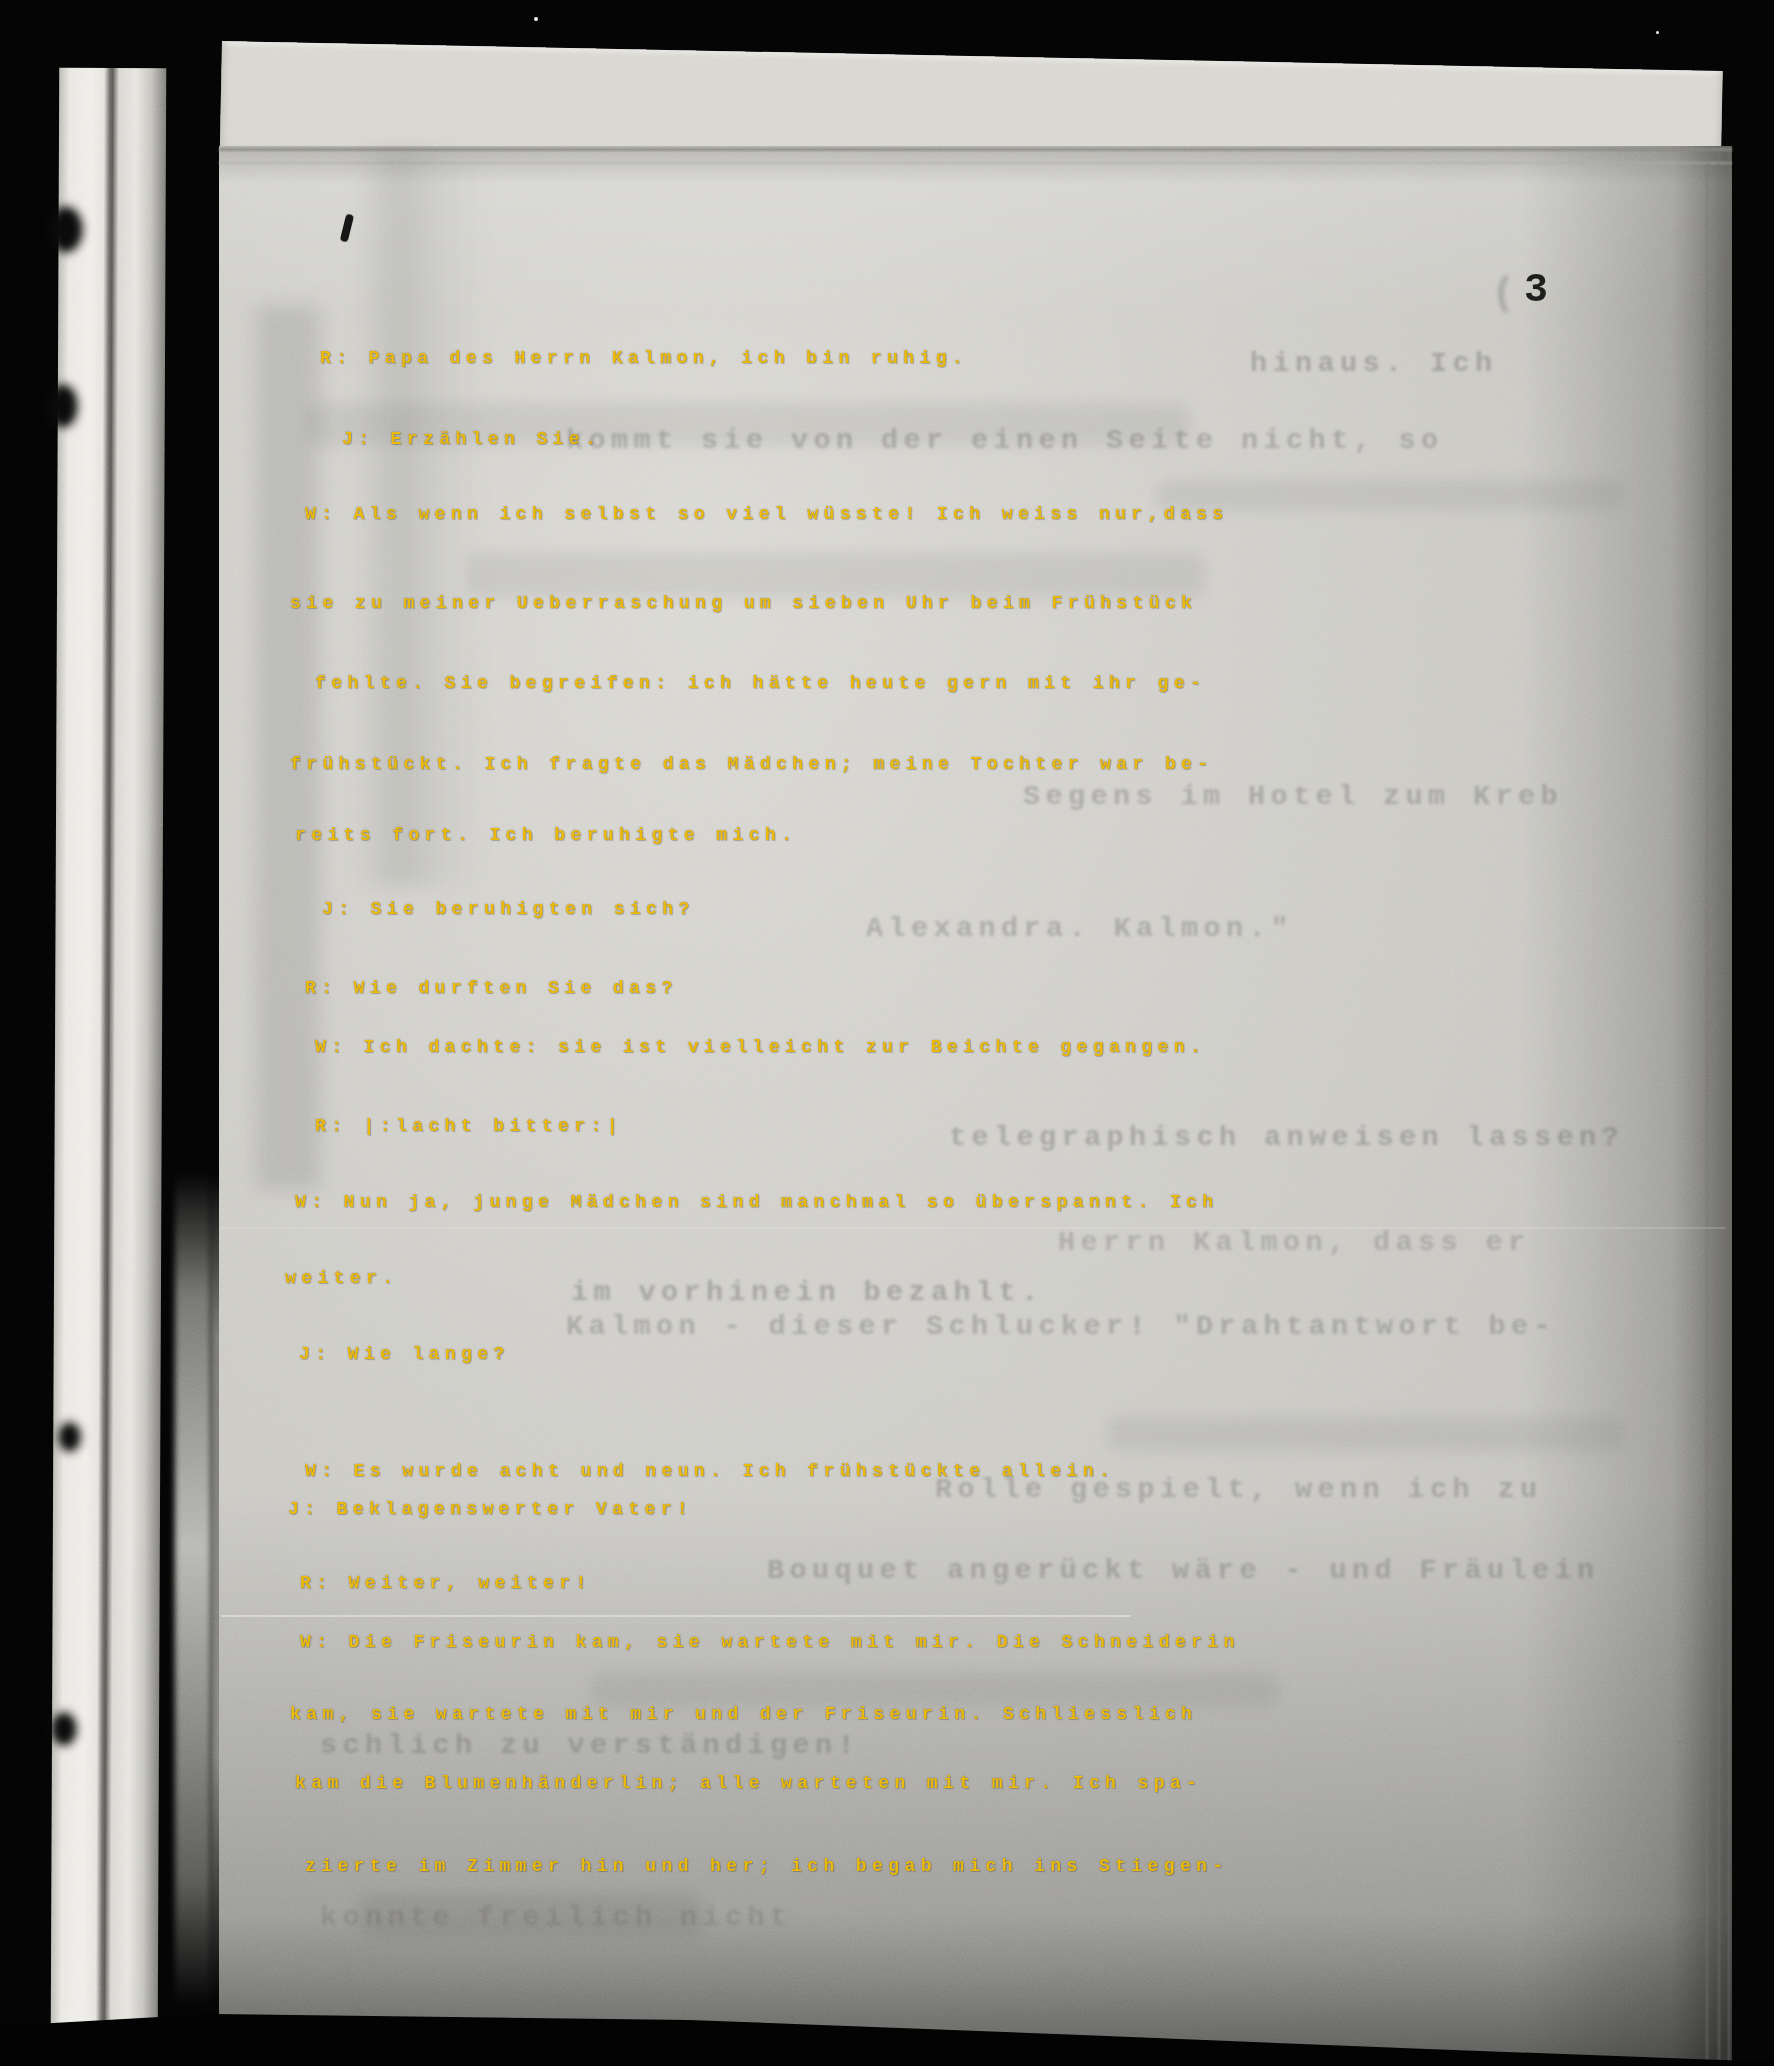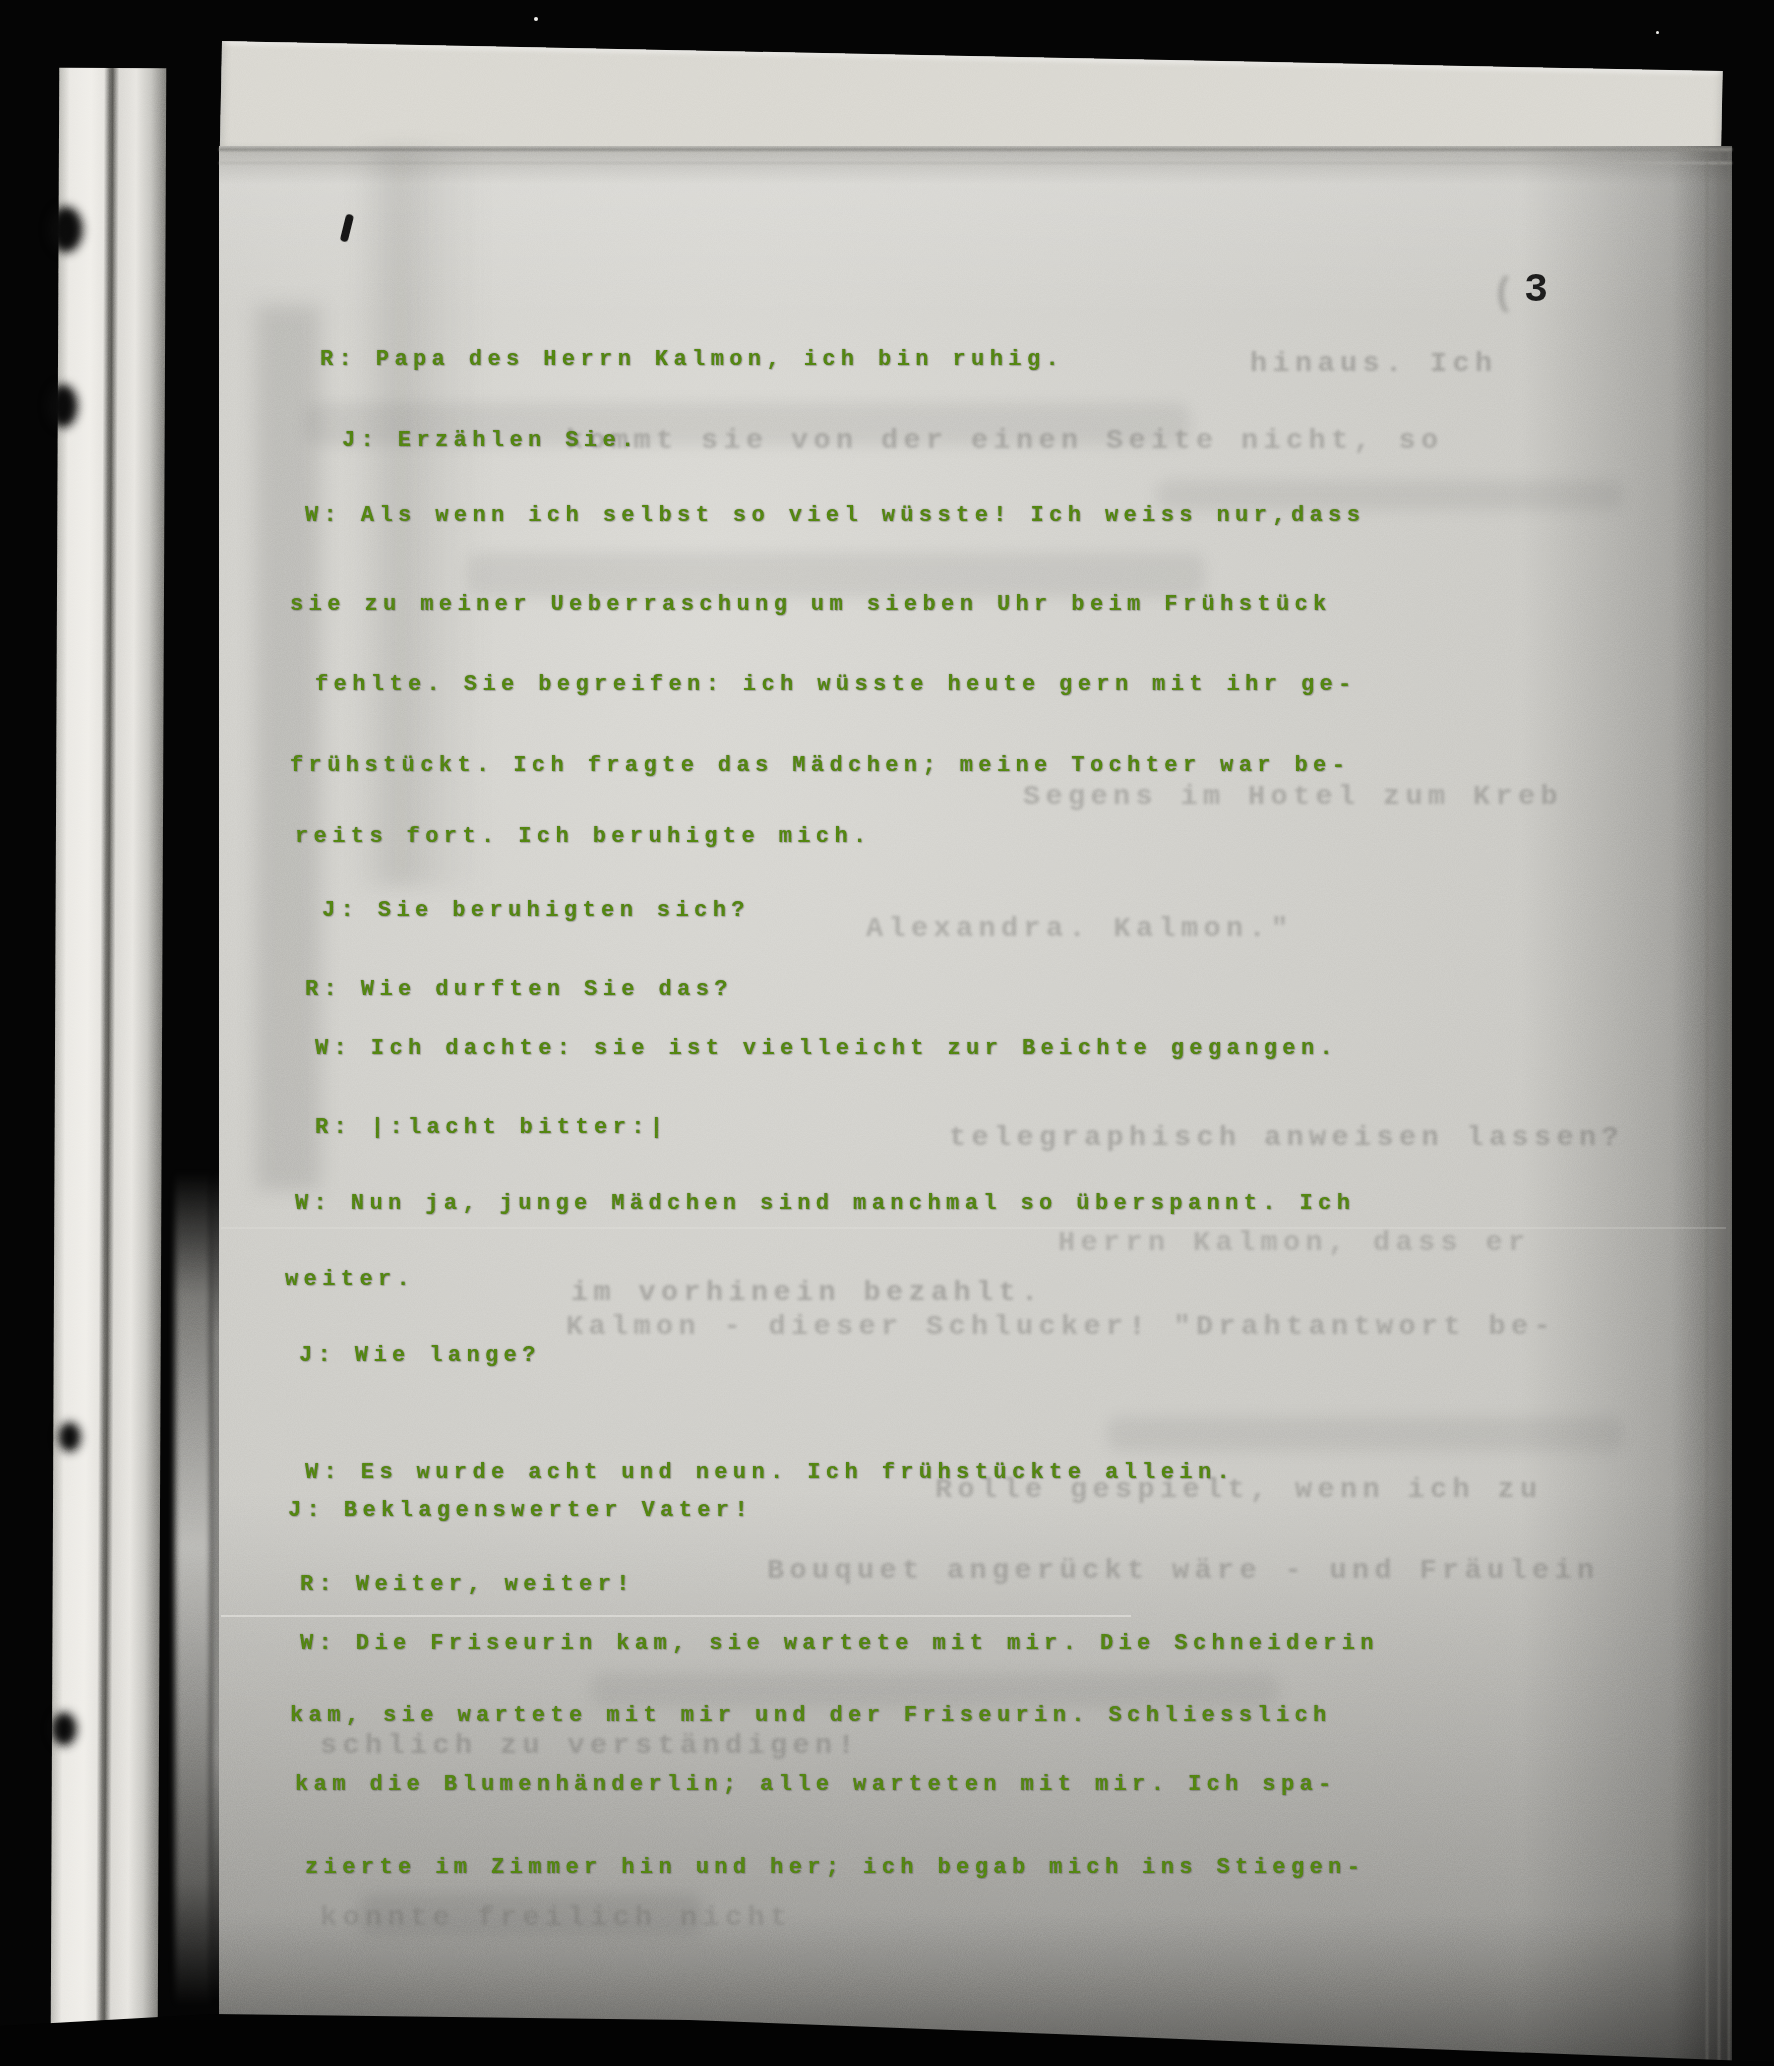"R: Papa des Herrn Kalmon," .tline { color: #4d7c0f -> #eab308; font-size: 22px -> 18px }
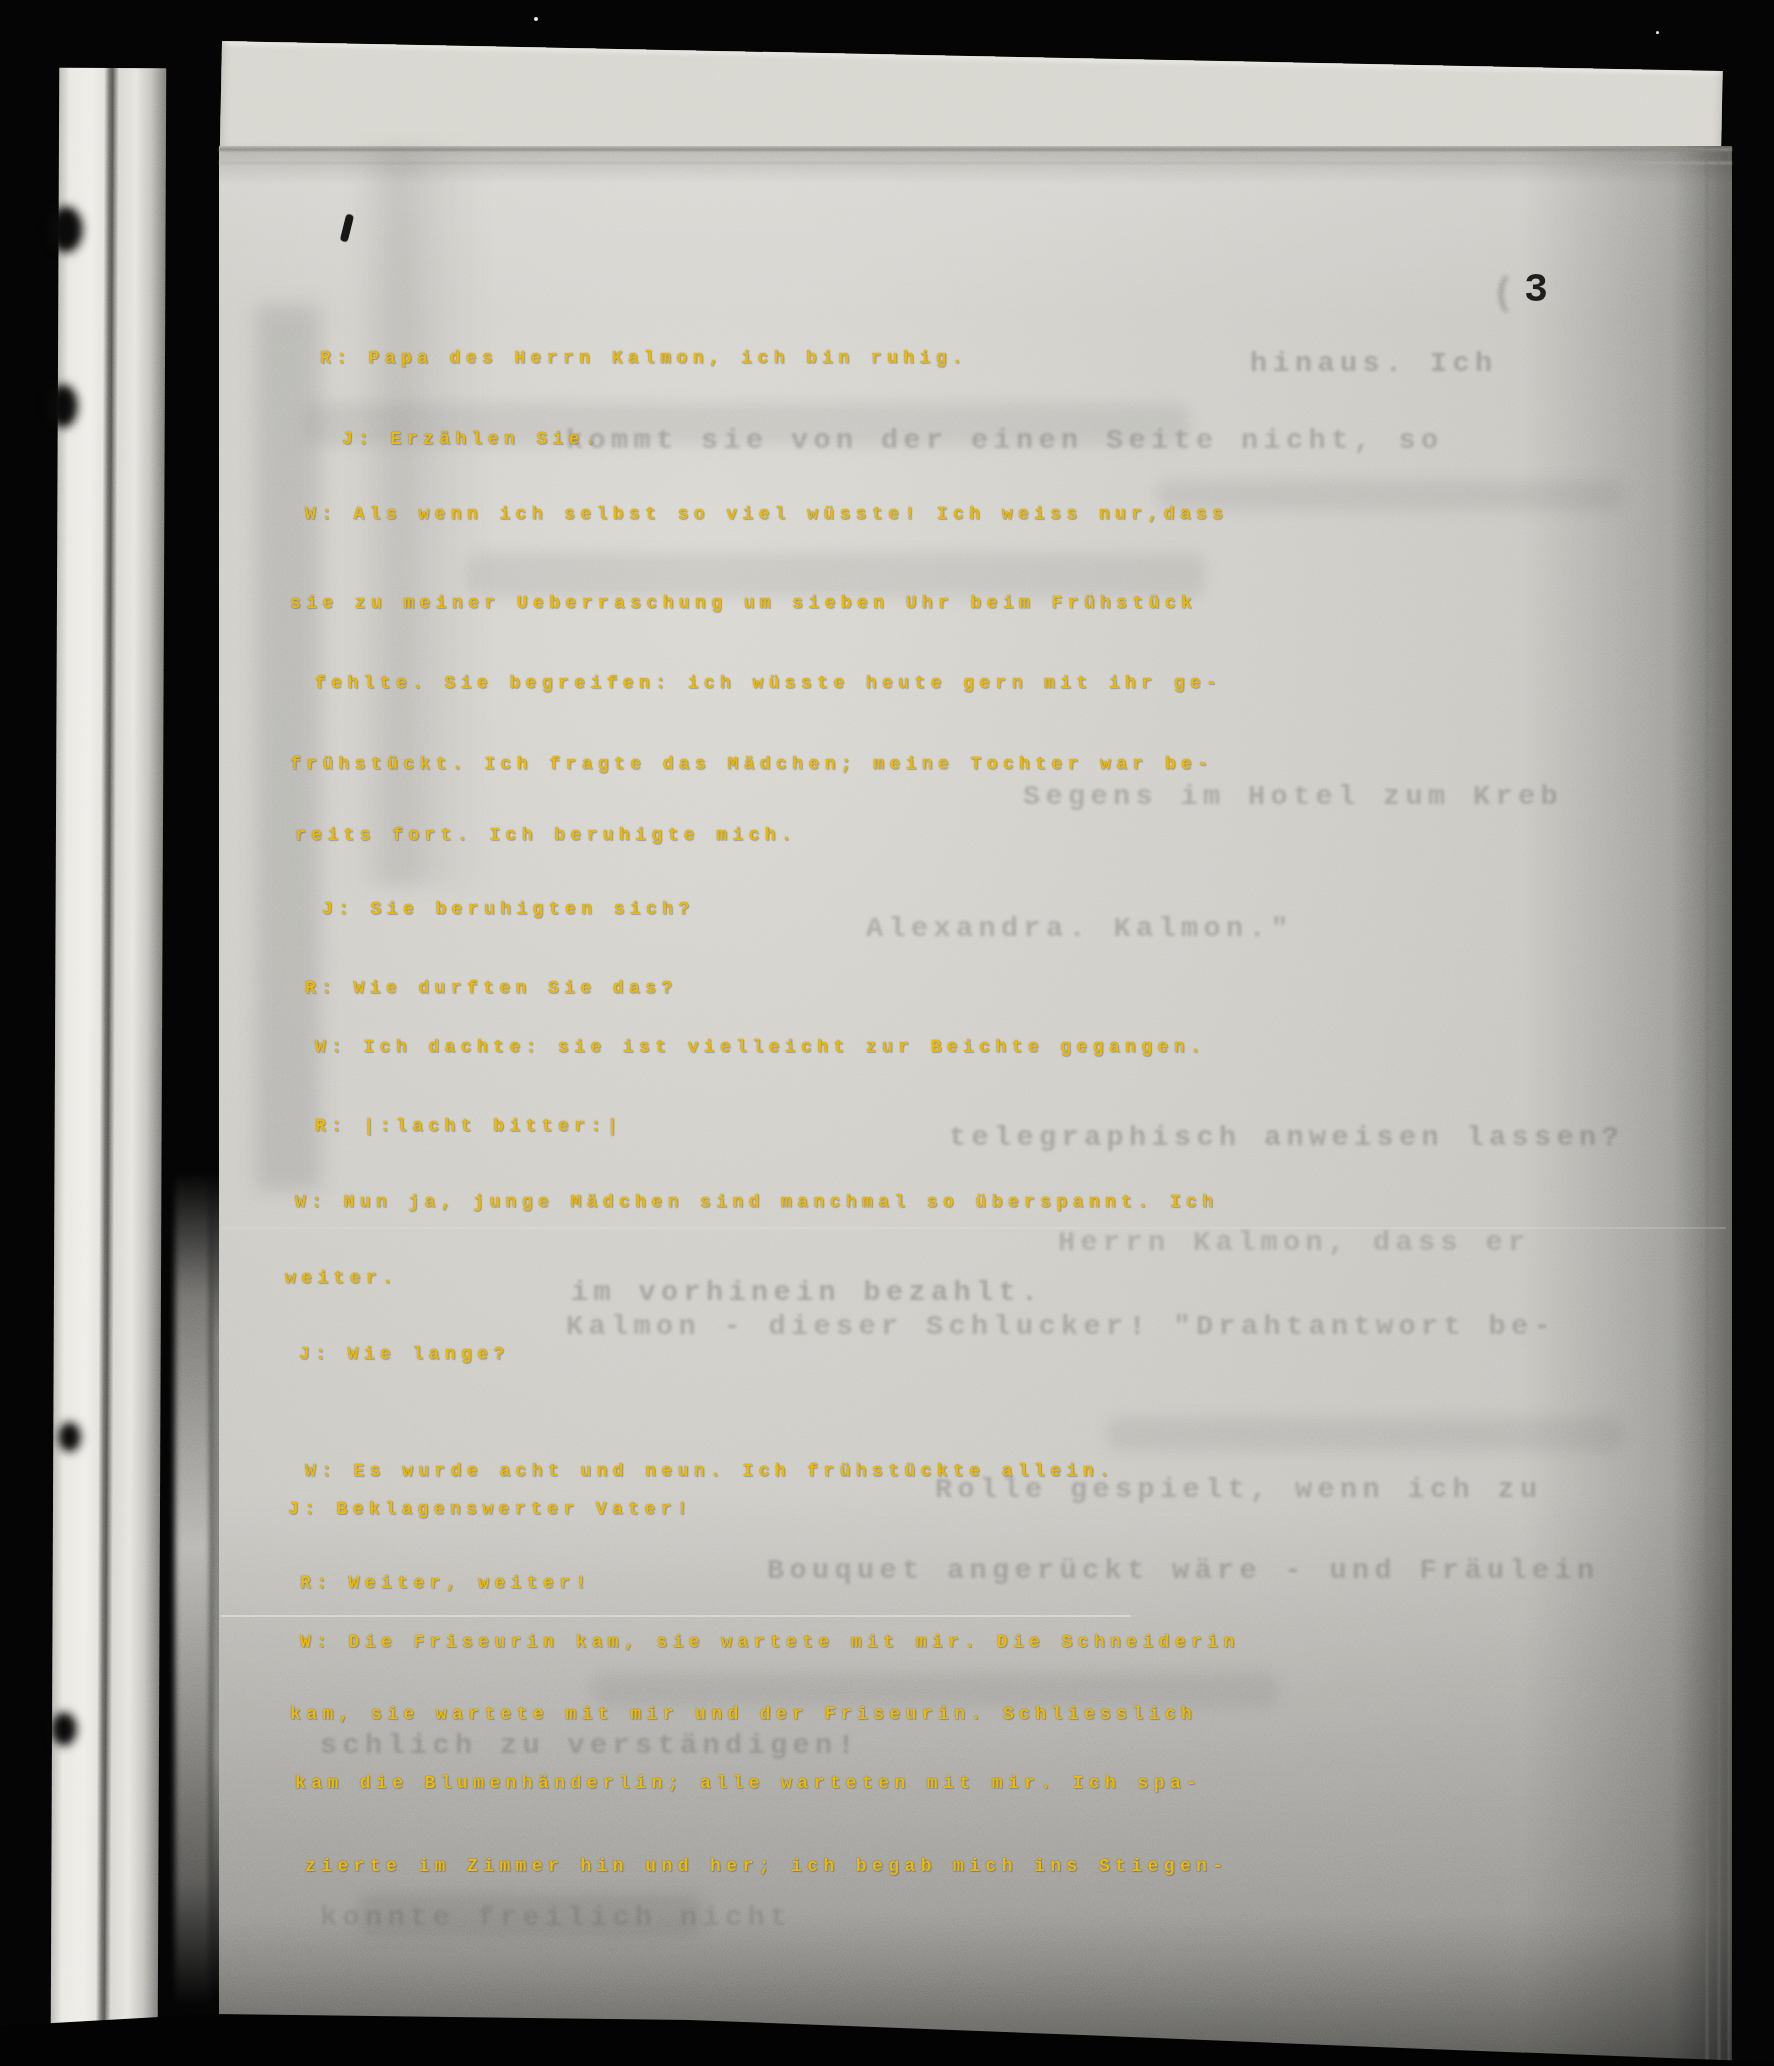"fehlte. Sie begreifen: ich wüsste" div.tline { text: wüsste -> hätte }
